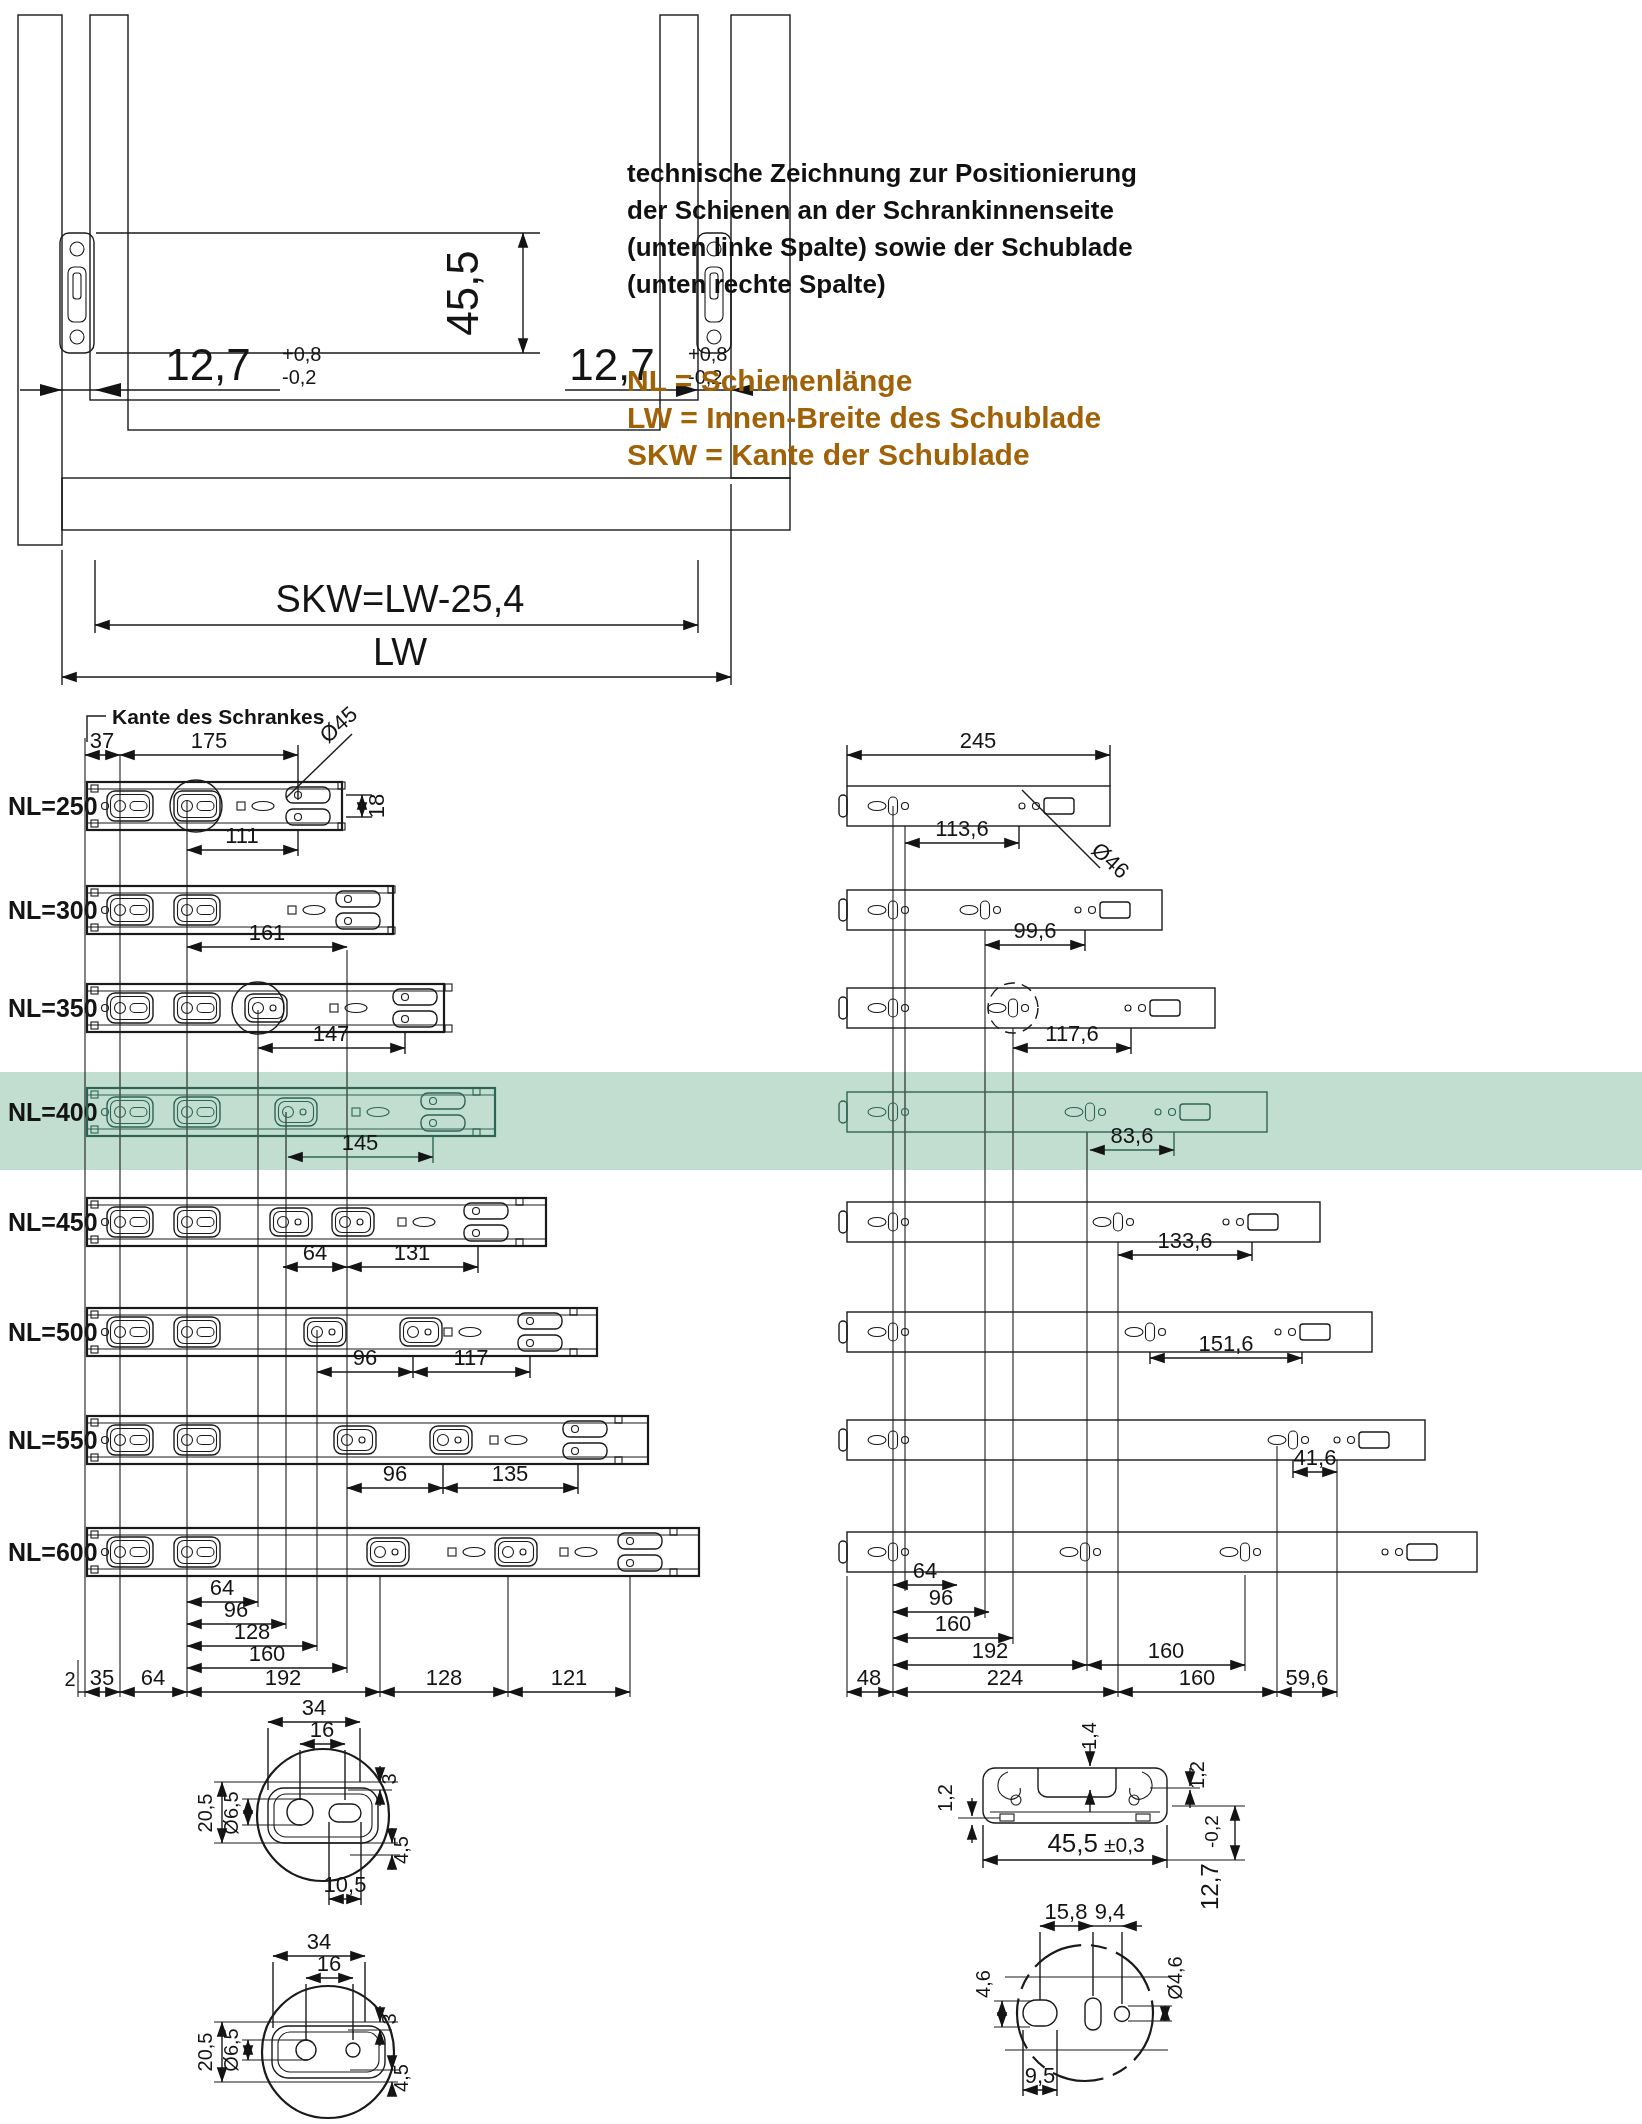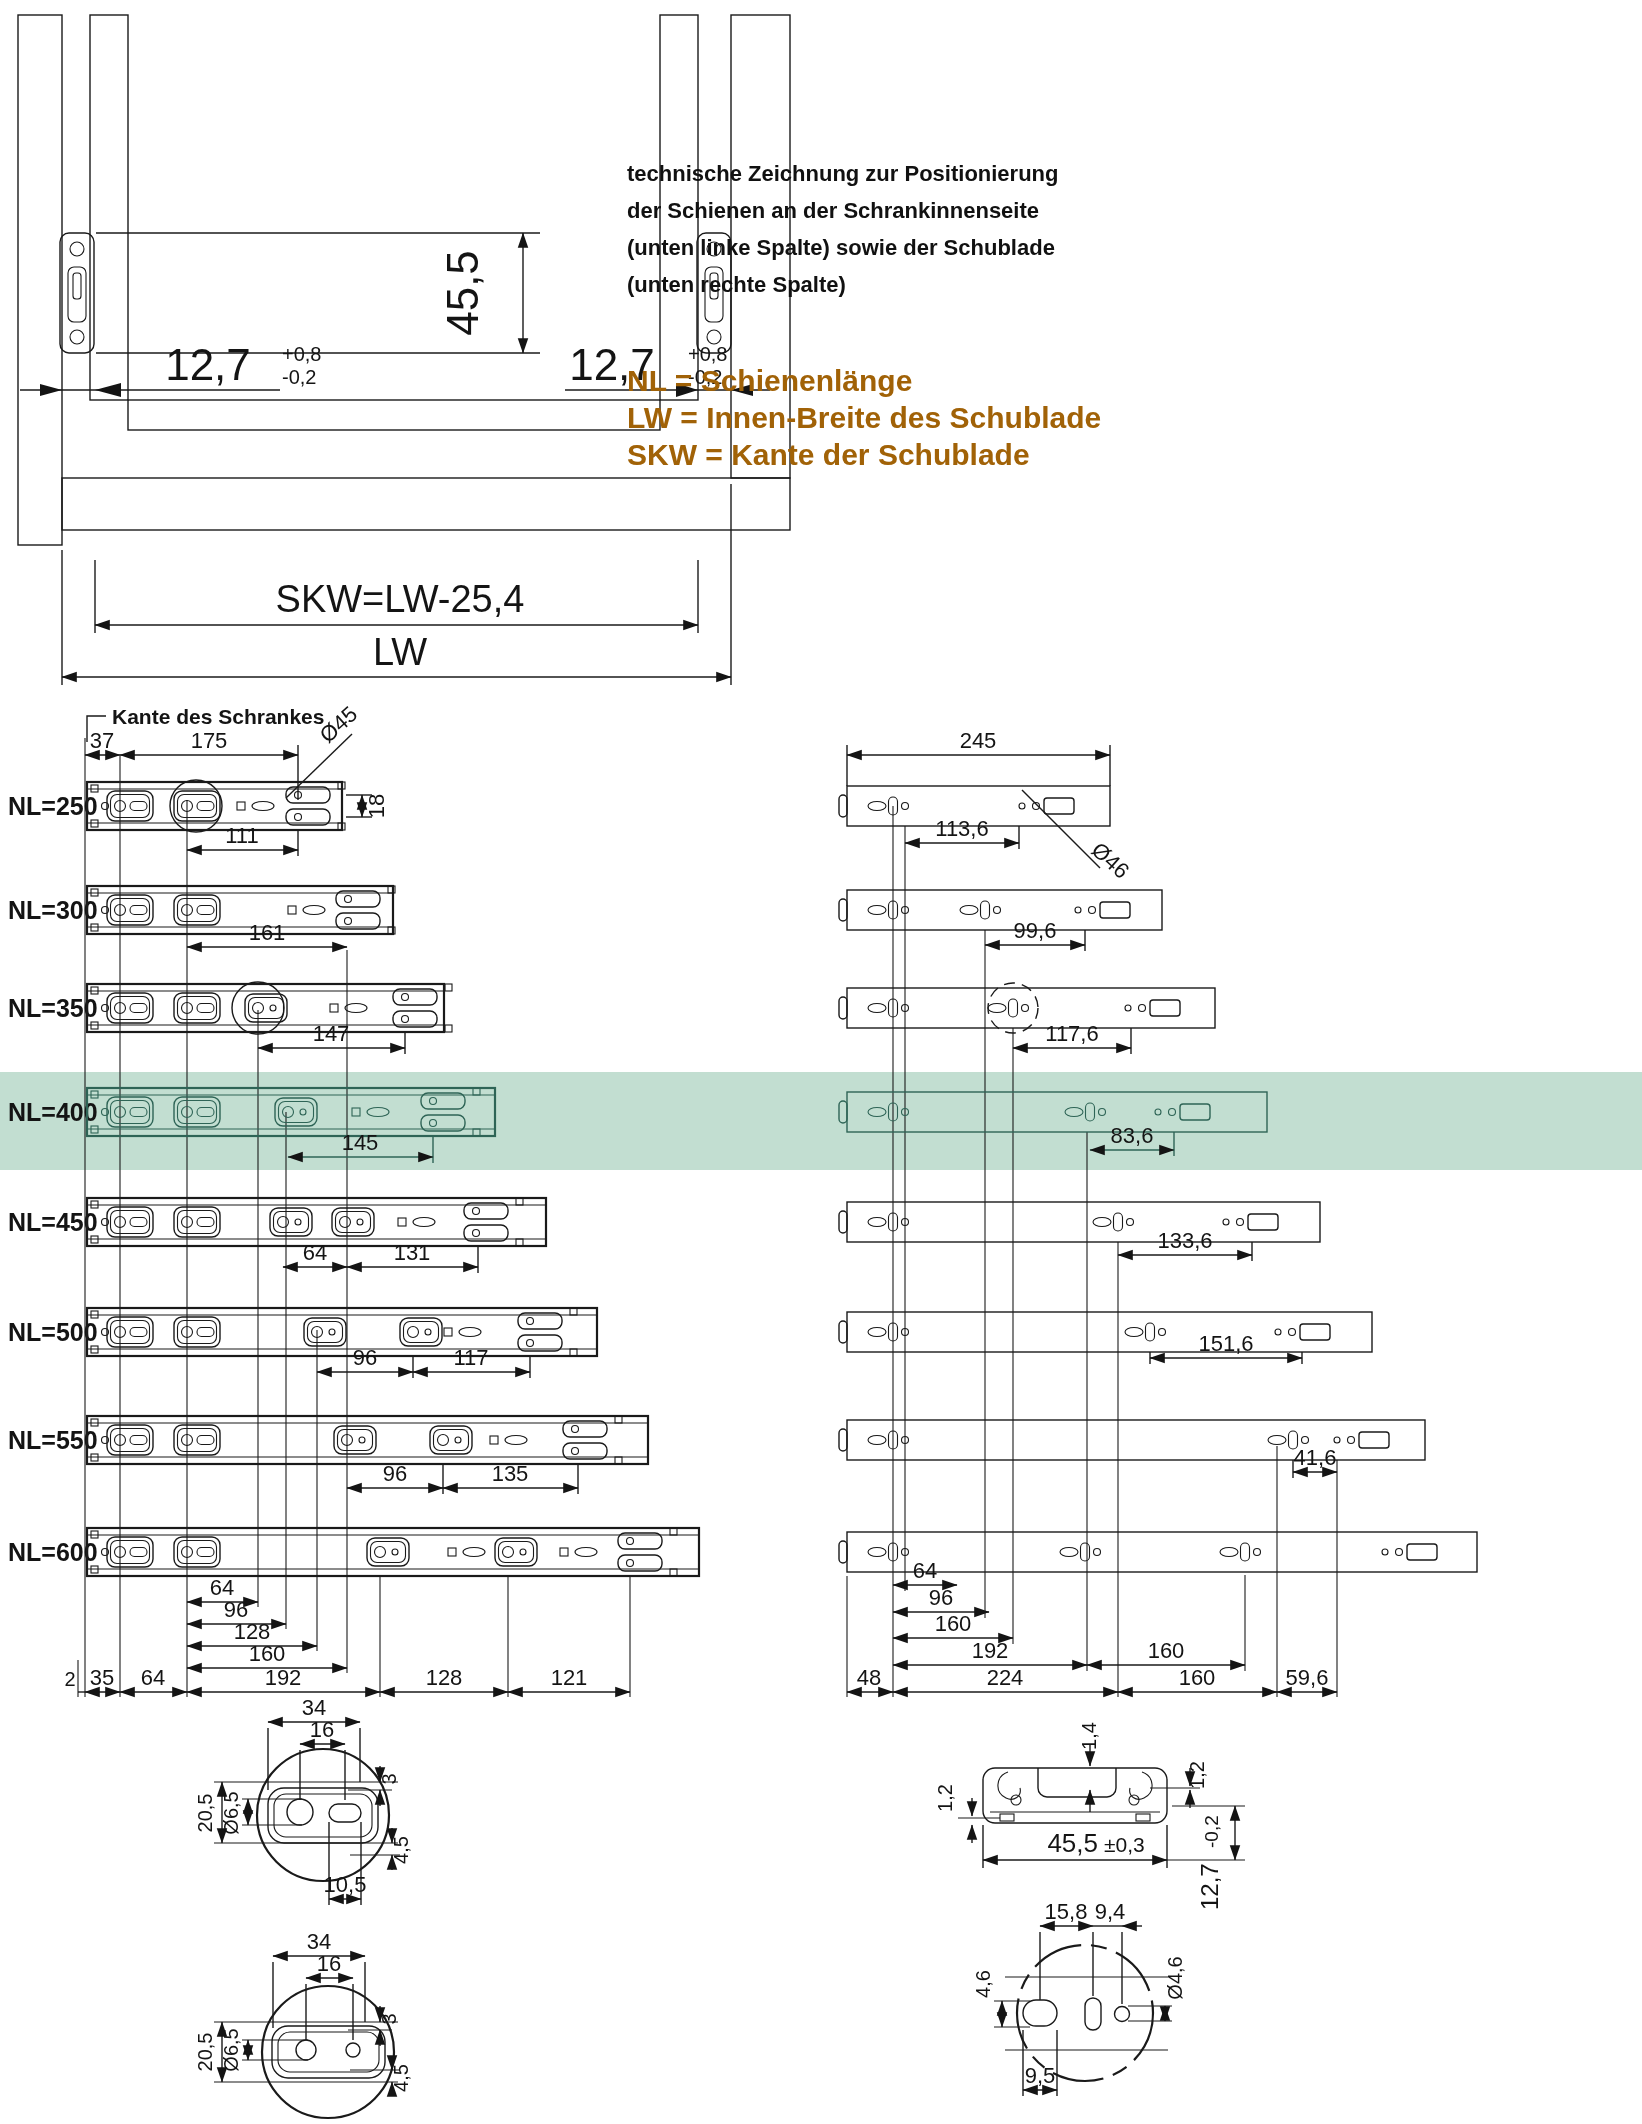"technische Zeichnung zur Positionierung" #desc { font-size: 22px -> 26px }
